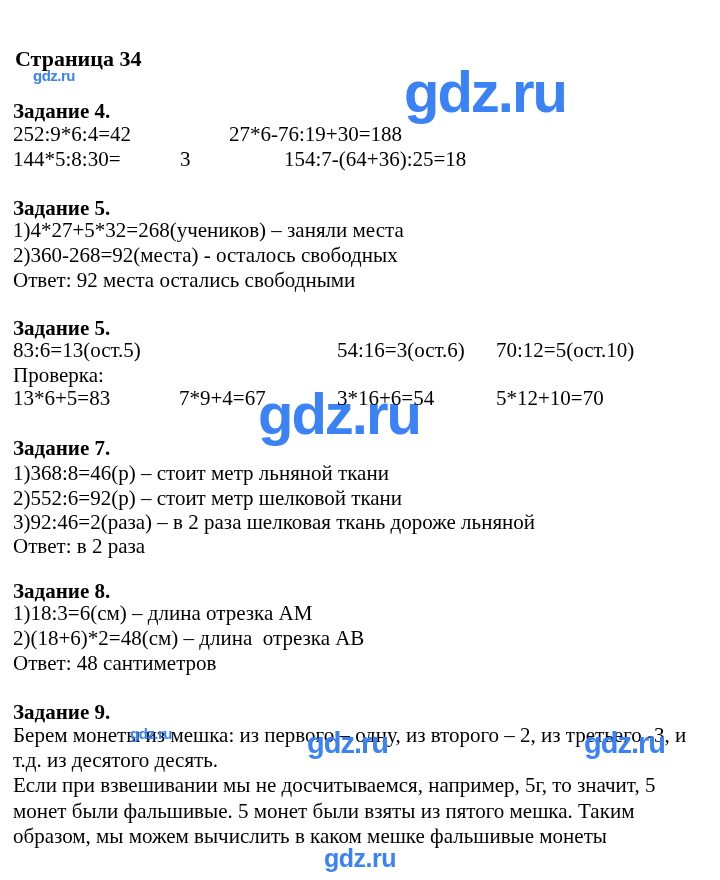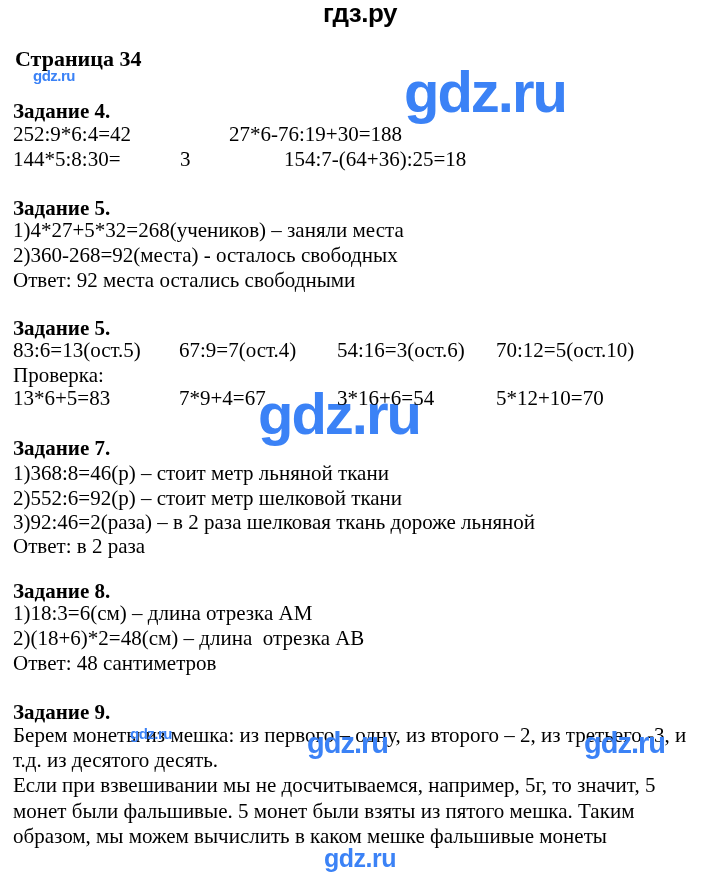"гдз.ру" div.site-header { html: <div>гдз.ру</div> -> none }
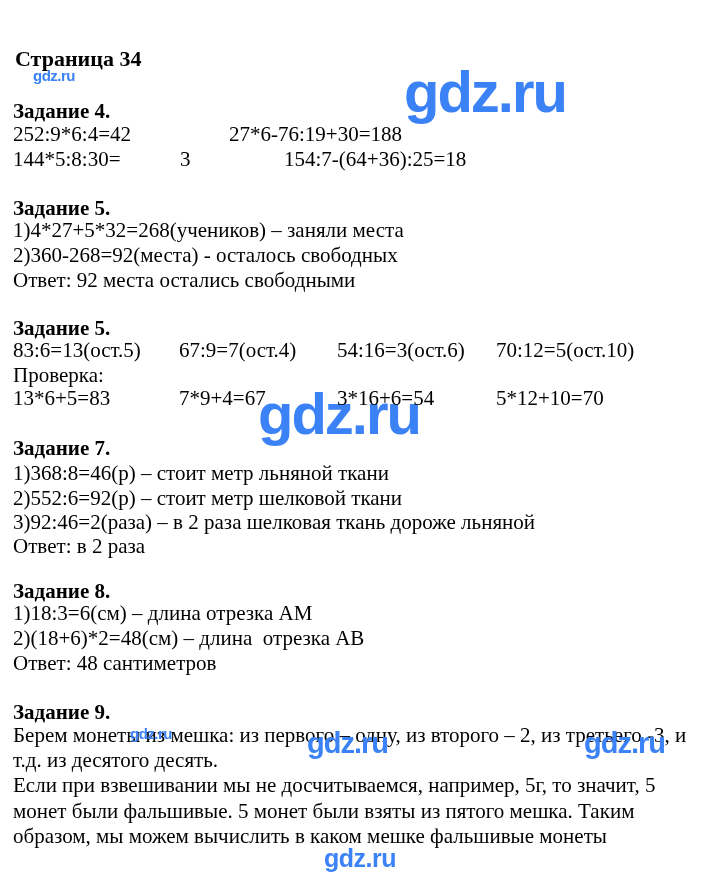"67:9=7(ост.4)" div.line { html: <div>67:9=7(ост.4)</div> -> none }
